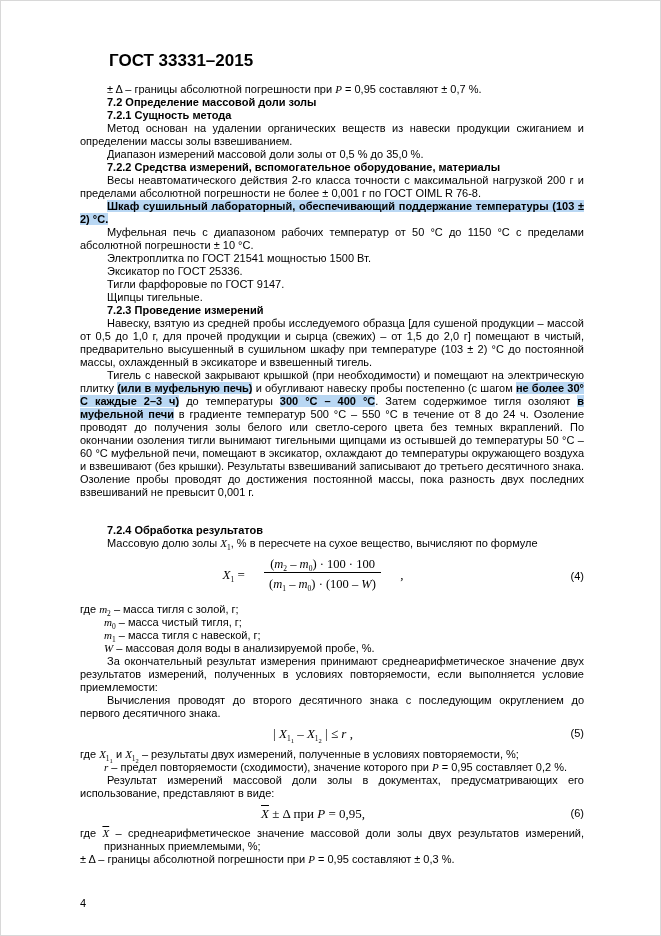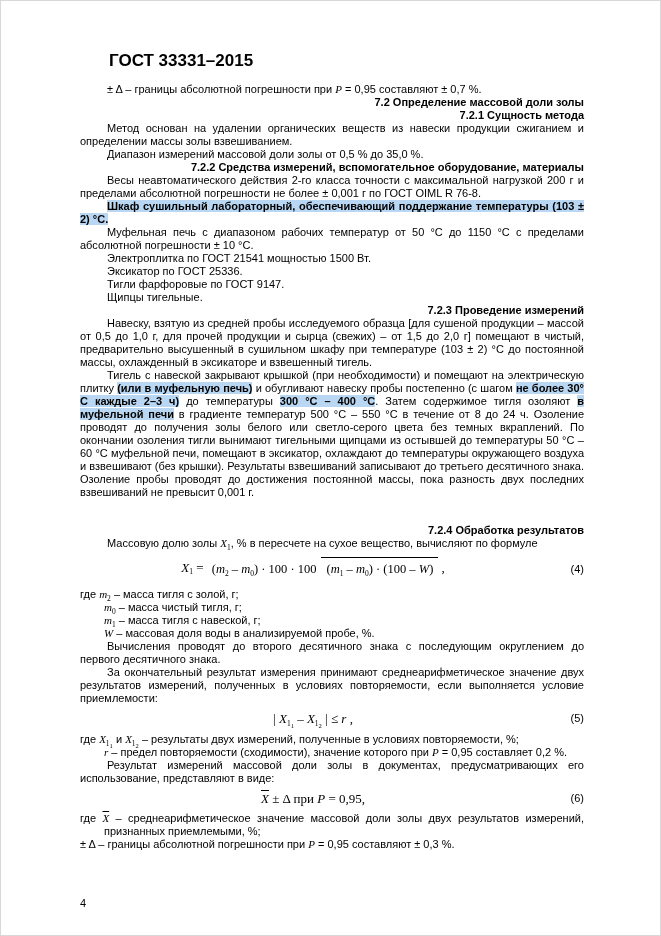"7.2 Определение массовой доли золы" .heading { text-align: right -> left }
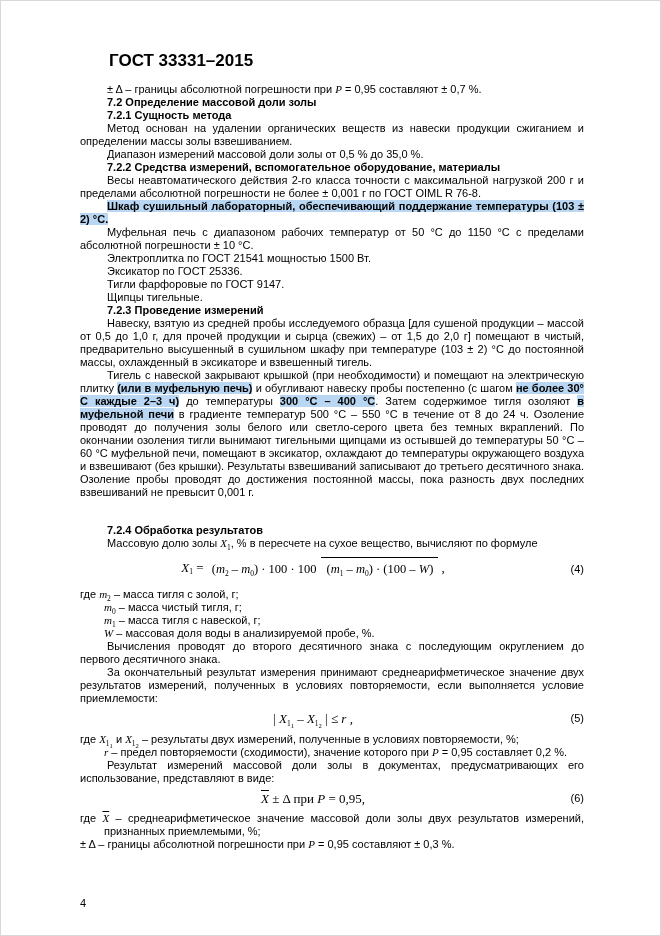"(m2 – m0) · 100" .frac { flex-direction: row -> column; margin: 0 0 -> 0 16px }
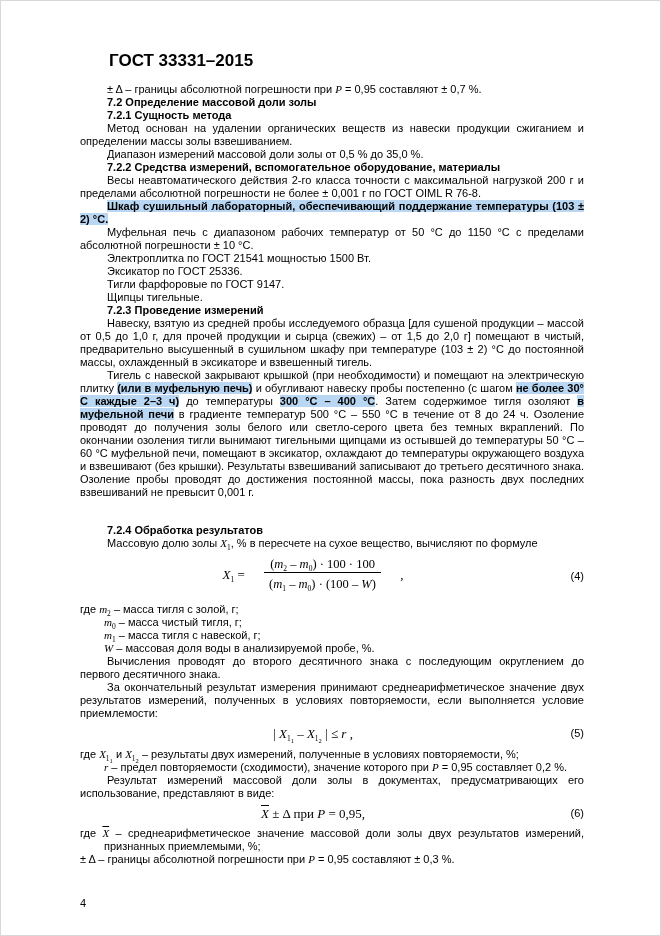"Вычисления проводят до второго" div.block { order: before "За окончательный результат измерения" -> after "За окончательный результат измерения" }
